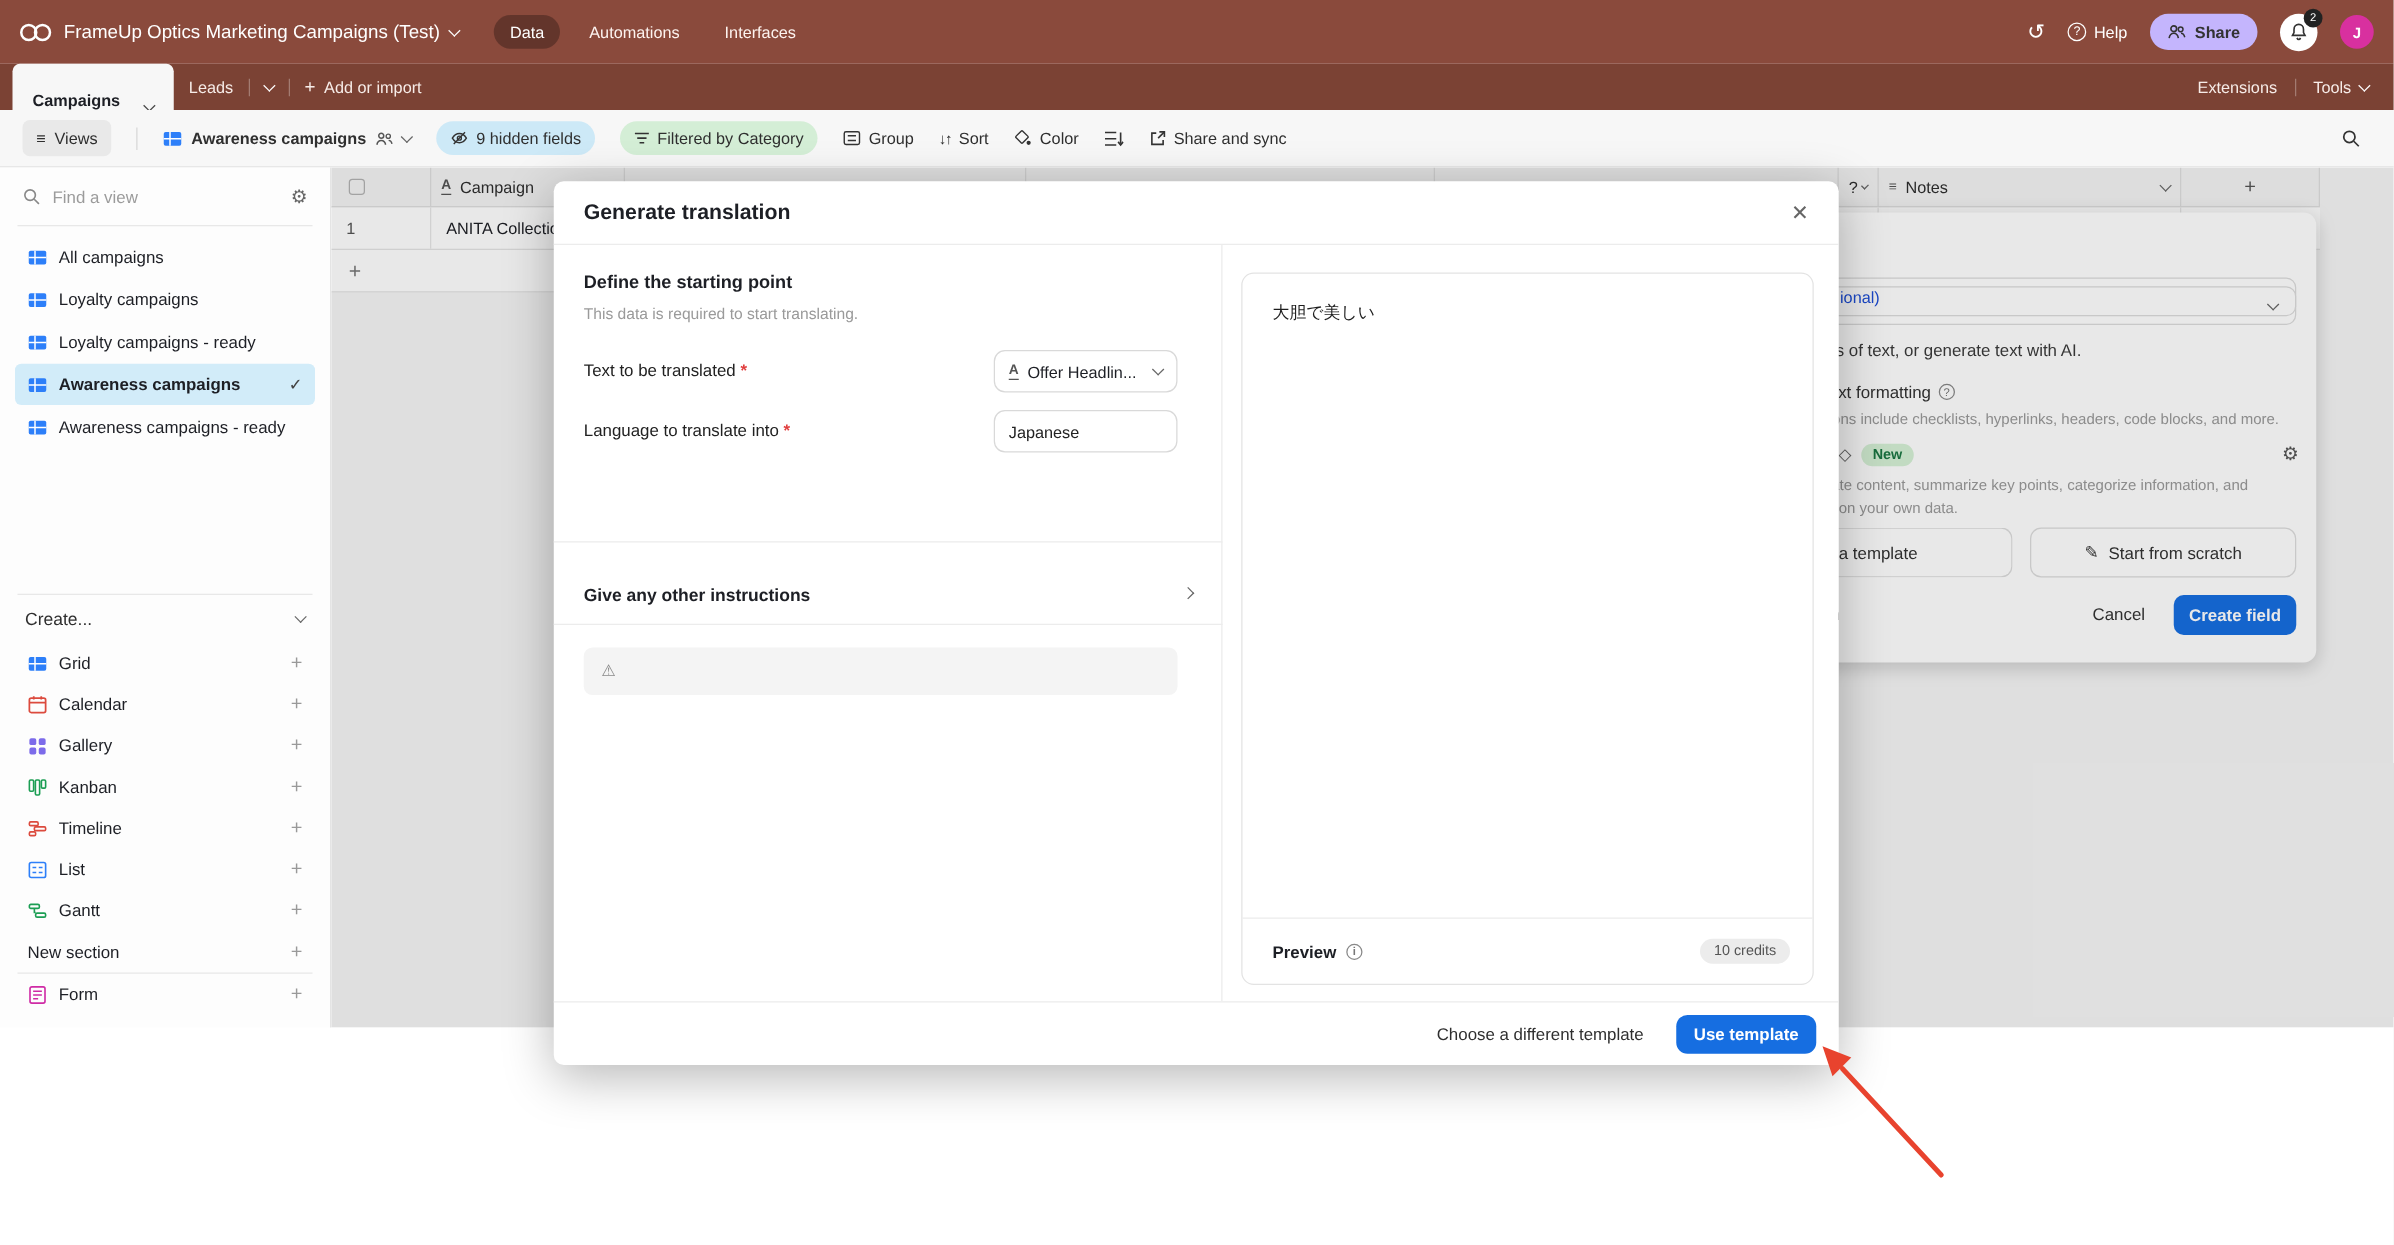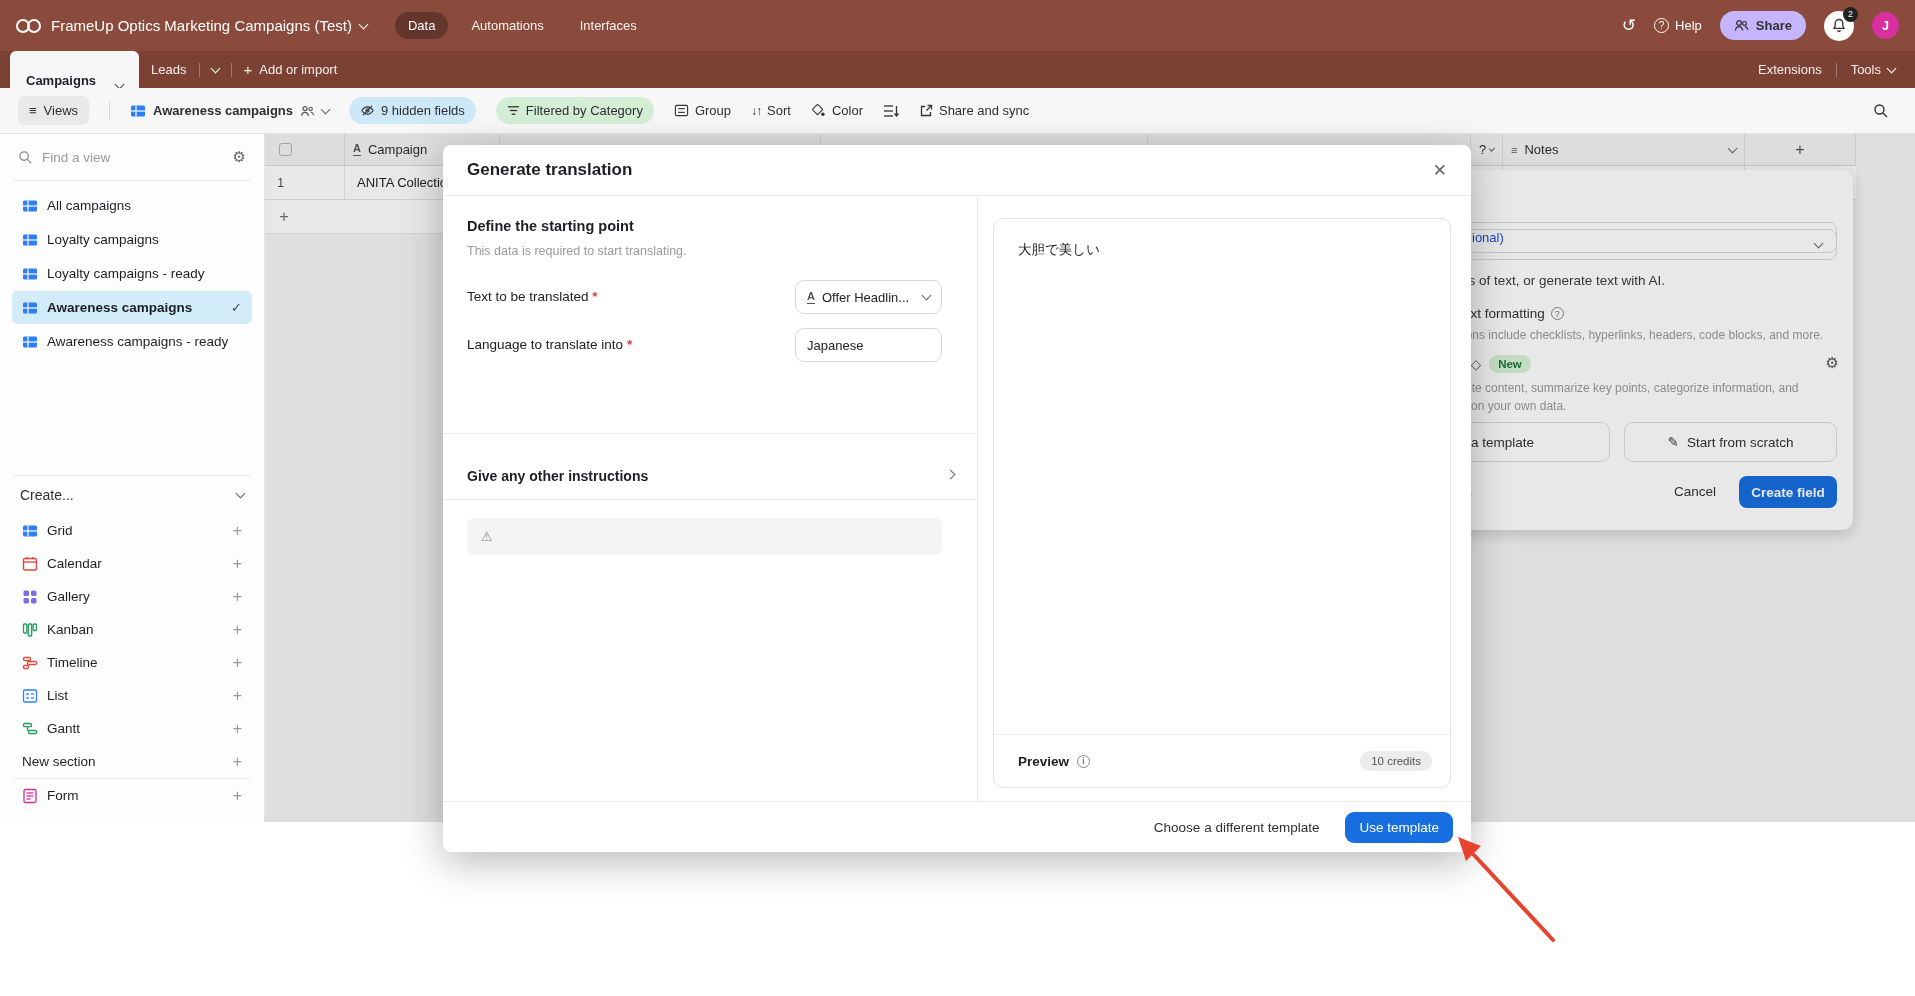"Use template" .use-btn { font-weight: 400 -> 700 }
